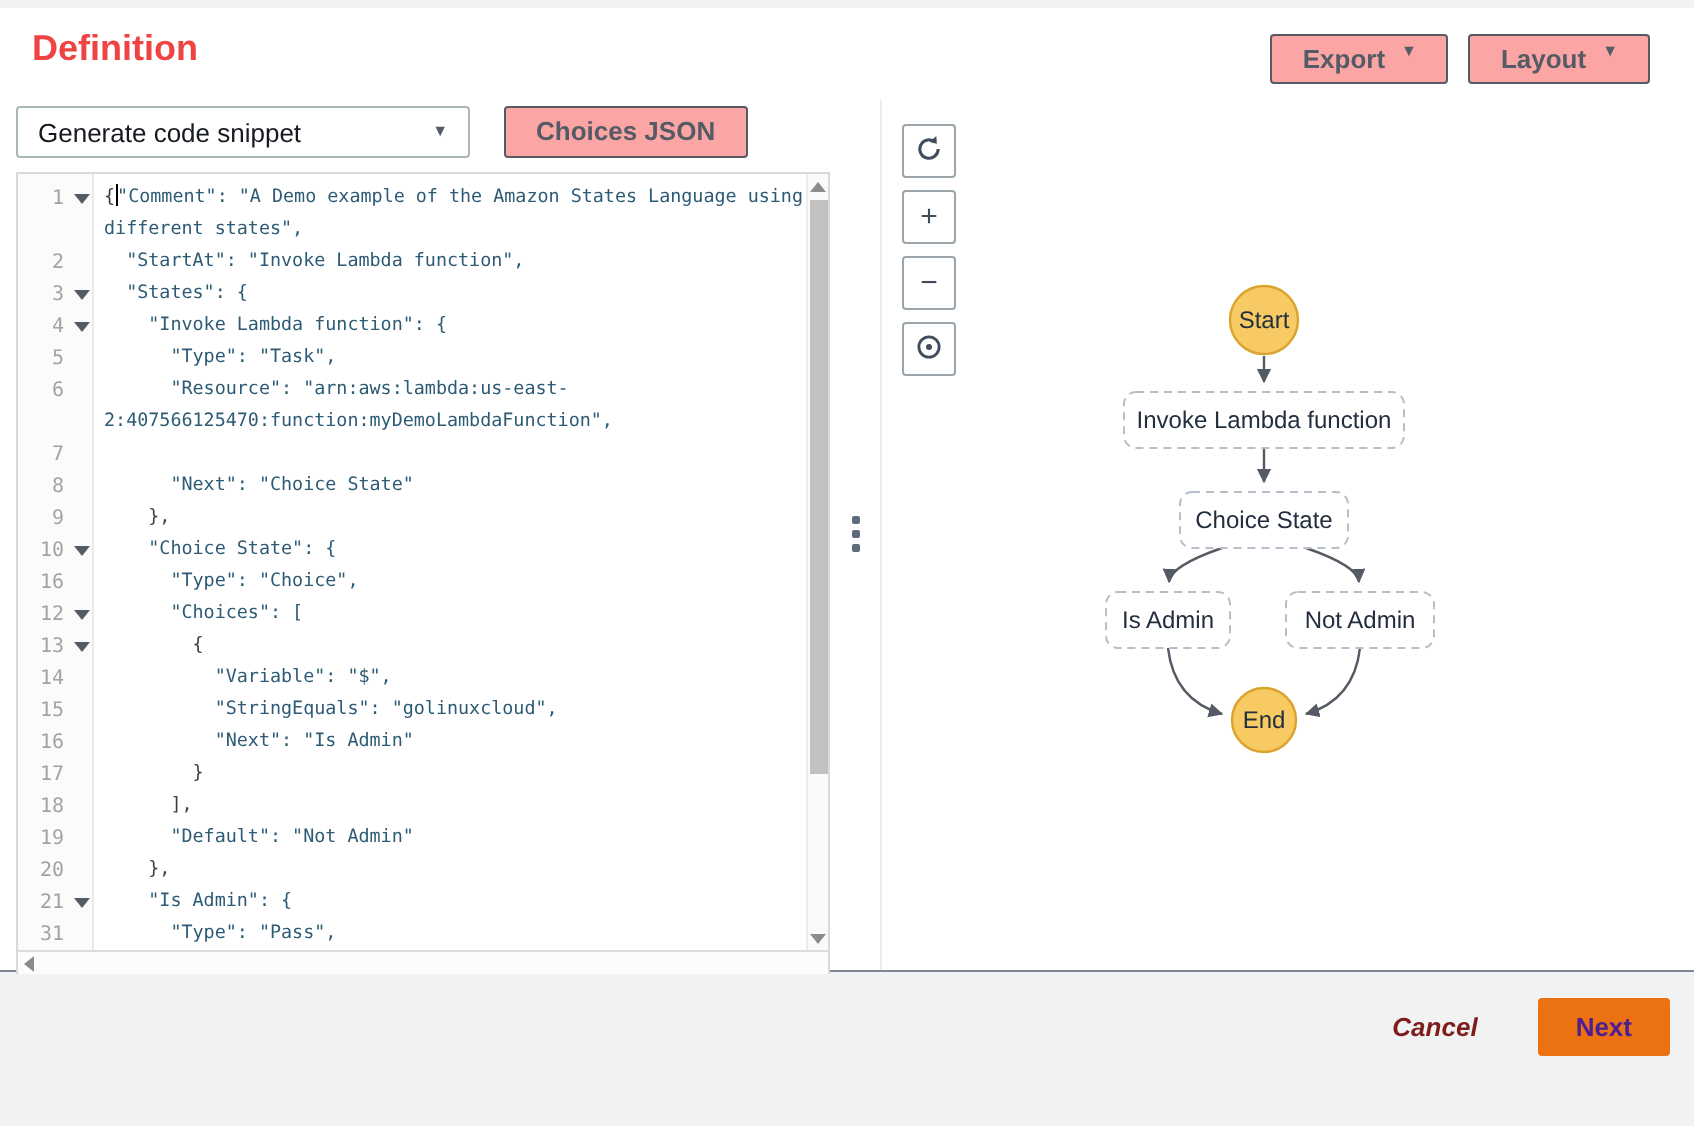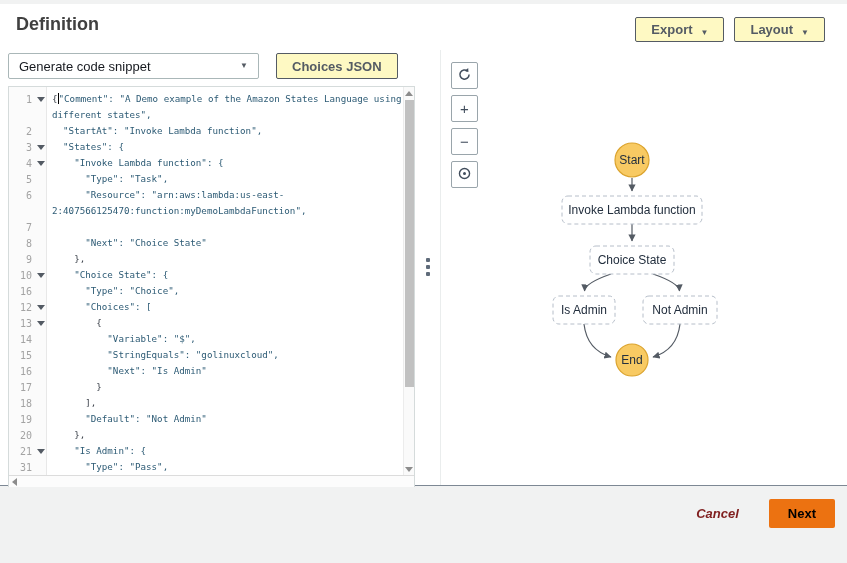"Definition" .page-title { color: #404040 -> #ef4444 }
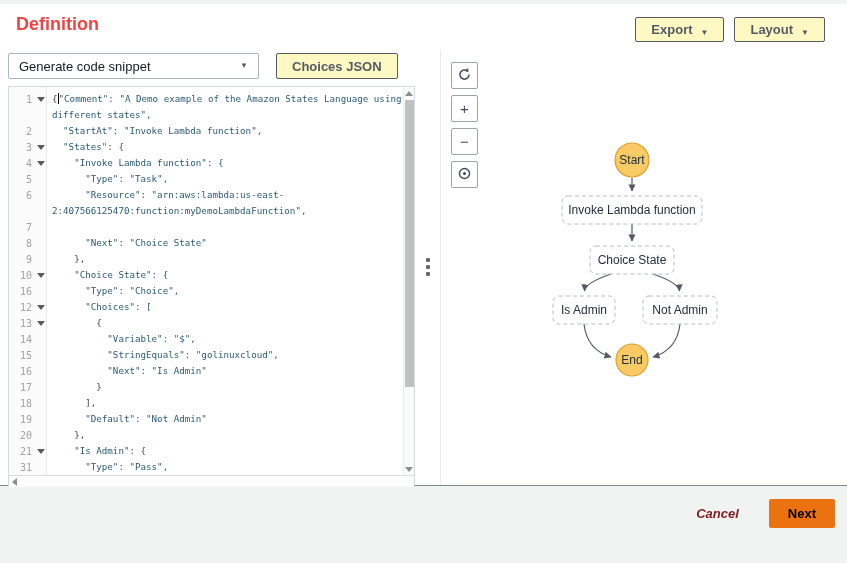"Export" .btn-secondary { align-items: flex-end -> flex-start; background: #fef9c3 -> #fca5a5 }
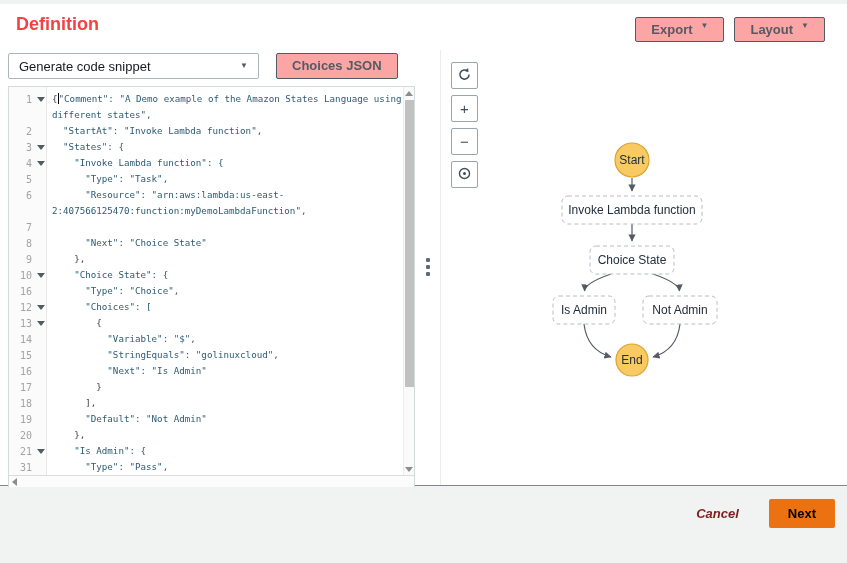"Generate code snippet" .select { width: 251px -> 227px }
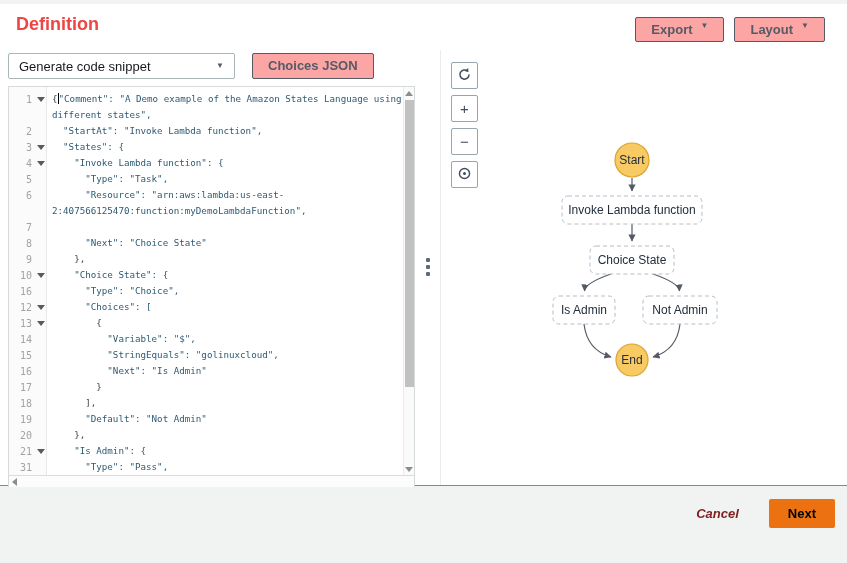"Next" .btn-primary { color: #000000 -> #4c1d95 }
